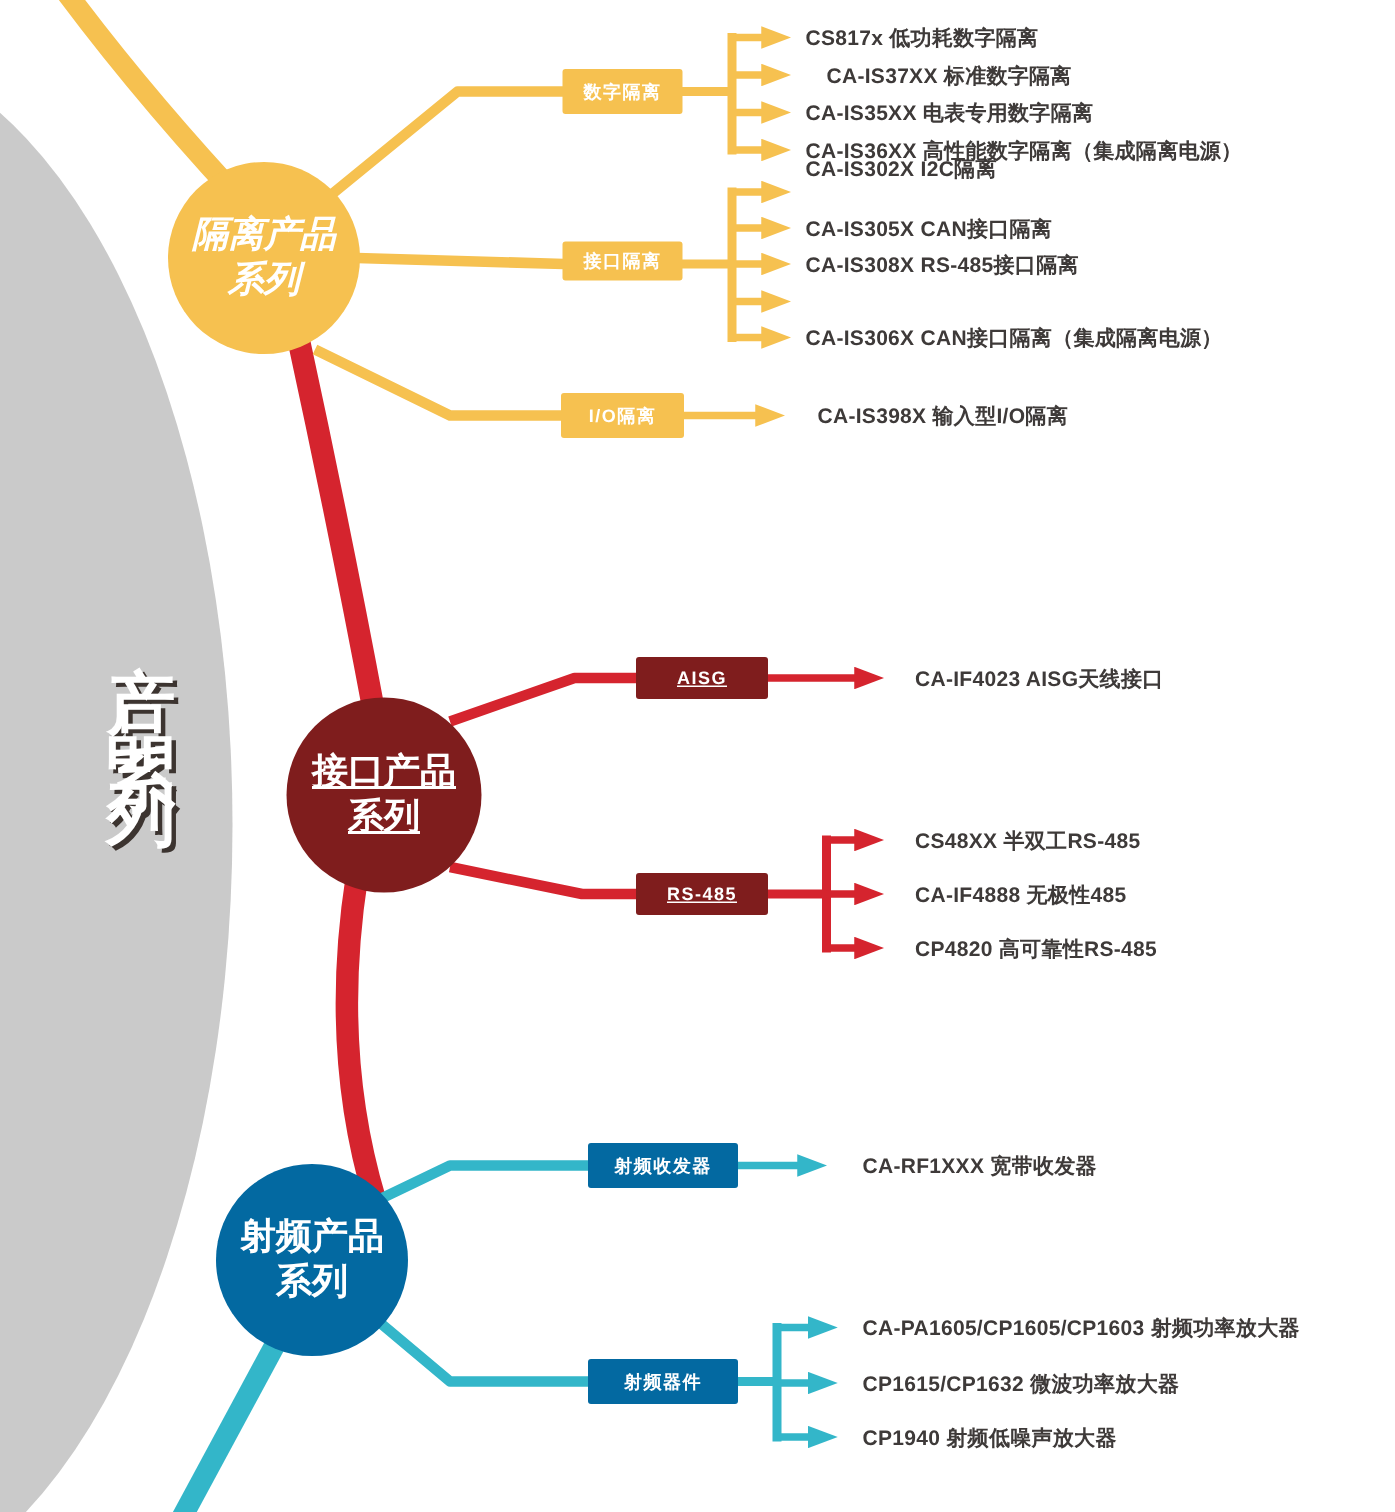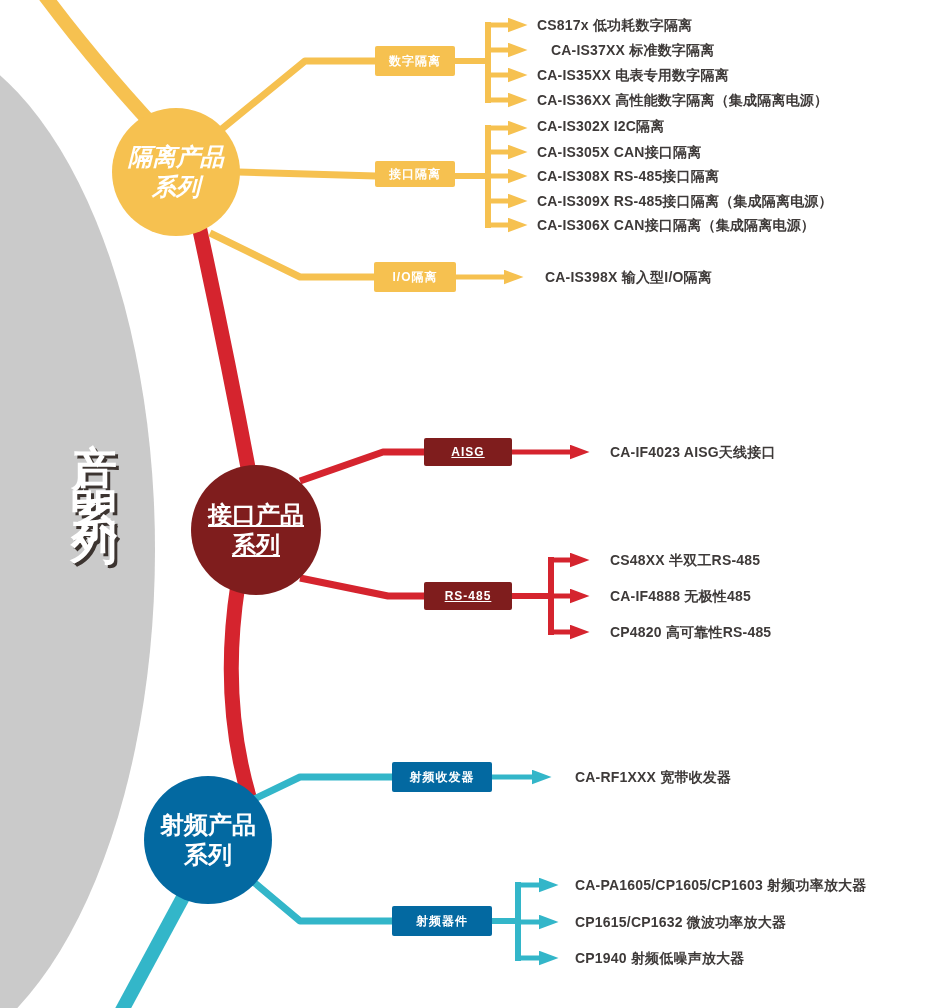"CA-IS302X I2C隔离" div.abs { top: 116px -> 102px }
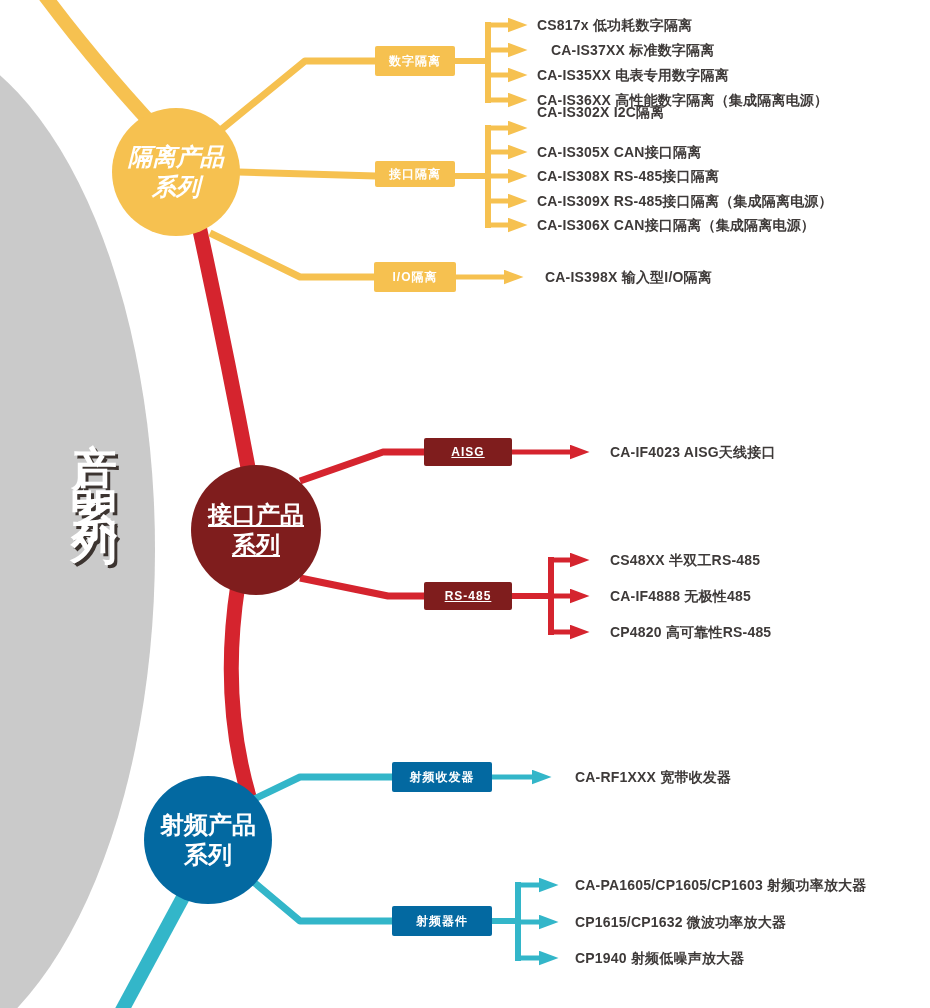"CA-IS309X RS-485接口隔离（集成隔离电源）" div.abs { html: <div>CA-IS309X RS-485接口隔离（集成隔离电源）</div> -> none }
